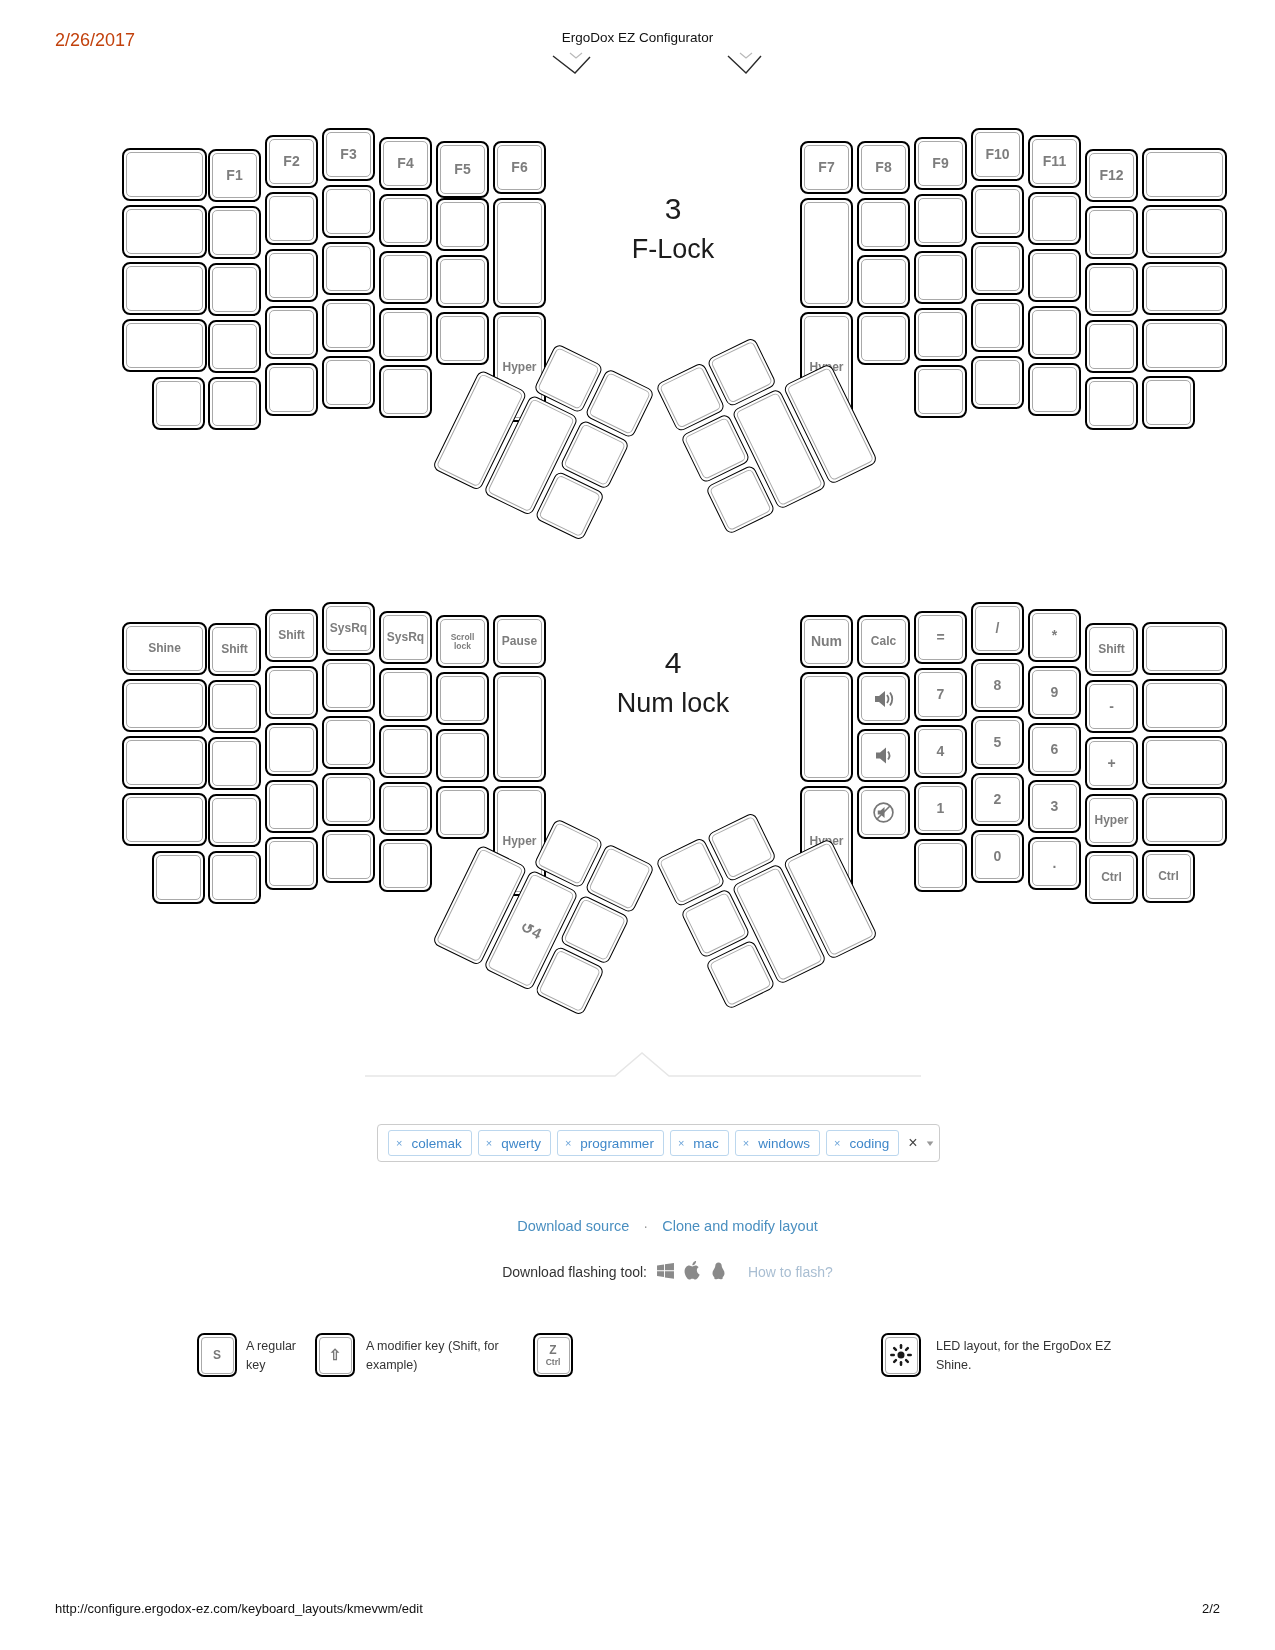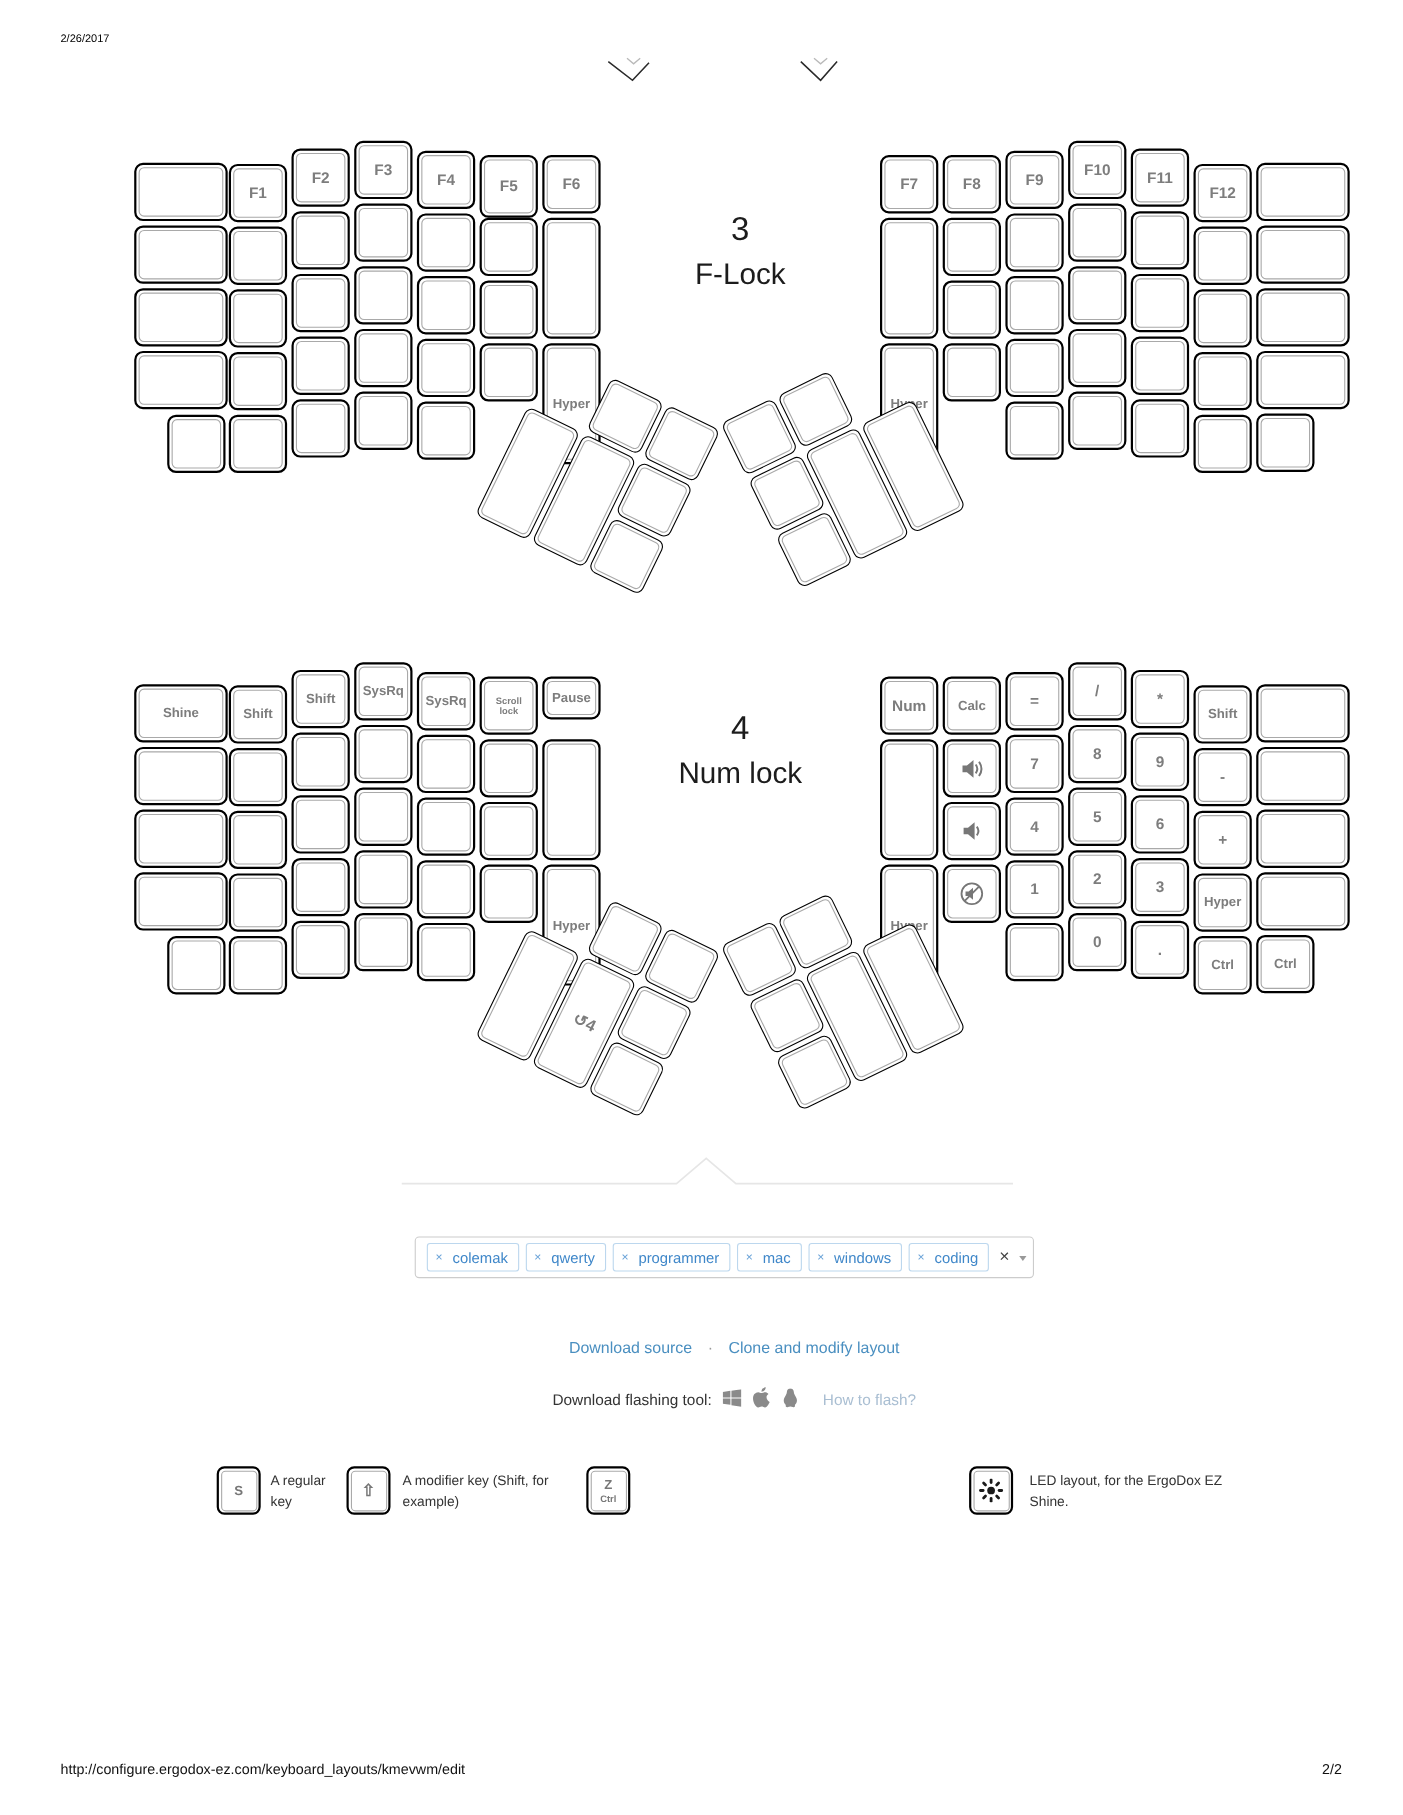"2/26/2017" .hdr-date { color: #000000 -> #c2410c; font-size: 10px -> 18px }
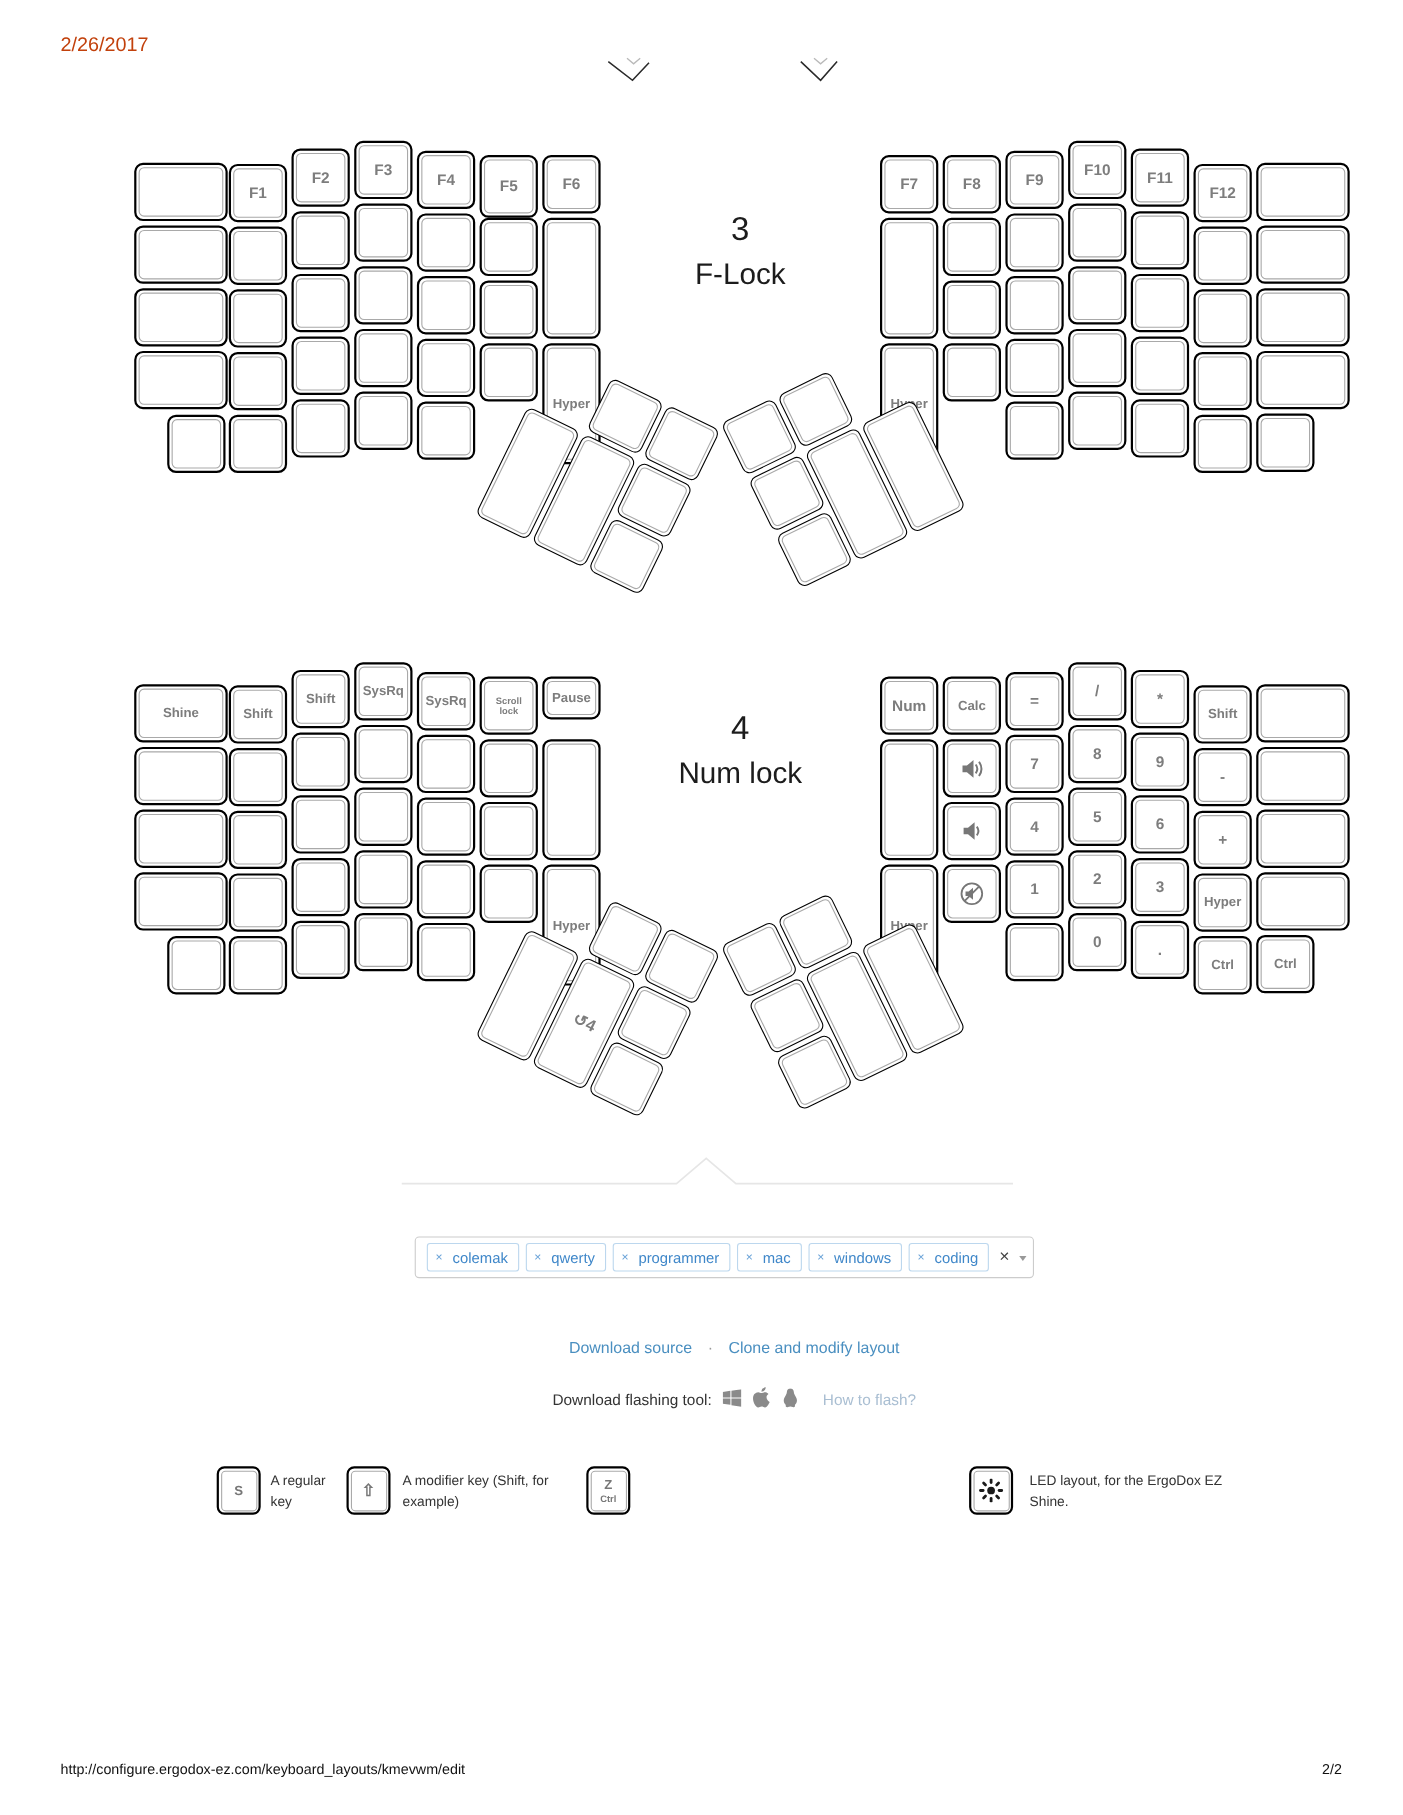"ErgoDox EZ Configurator" div.hdr-title { html: none -> <div>ErgoDox EZ Configurator</div> }
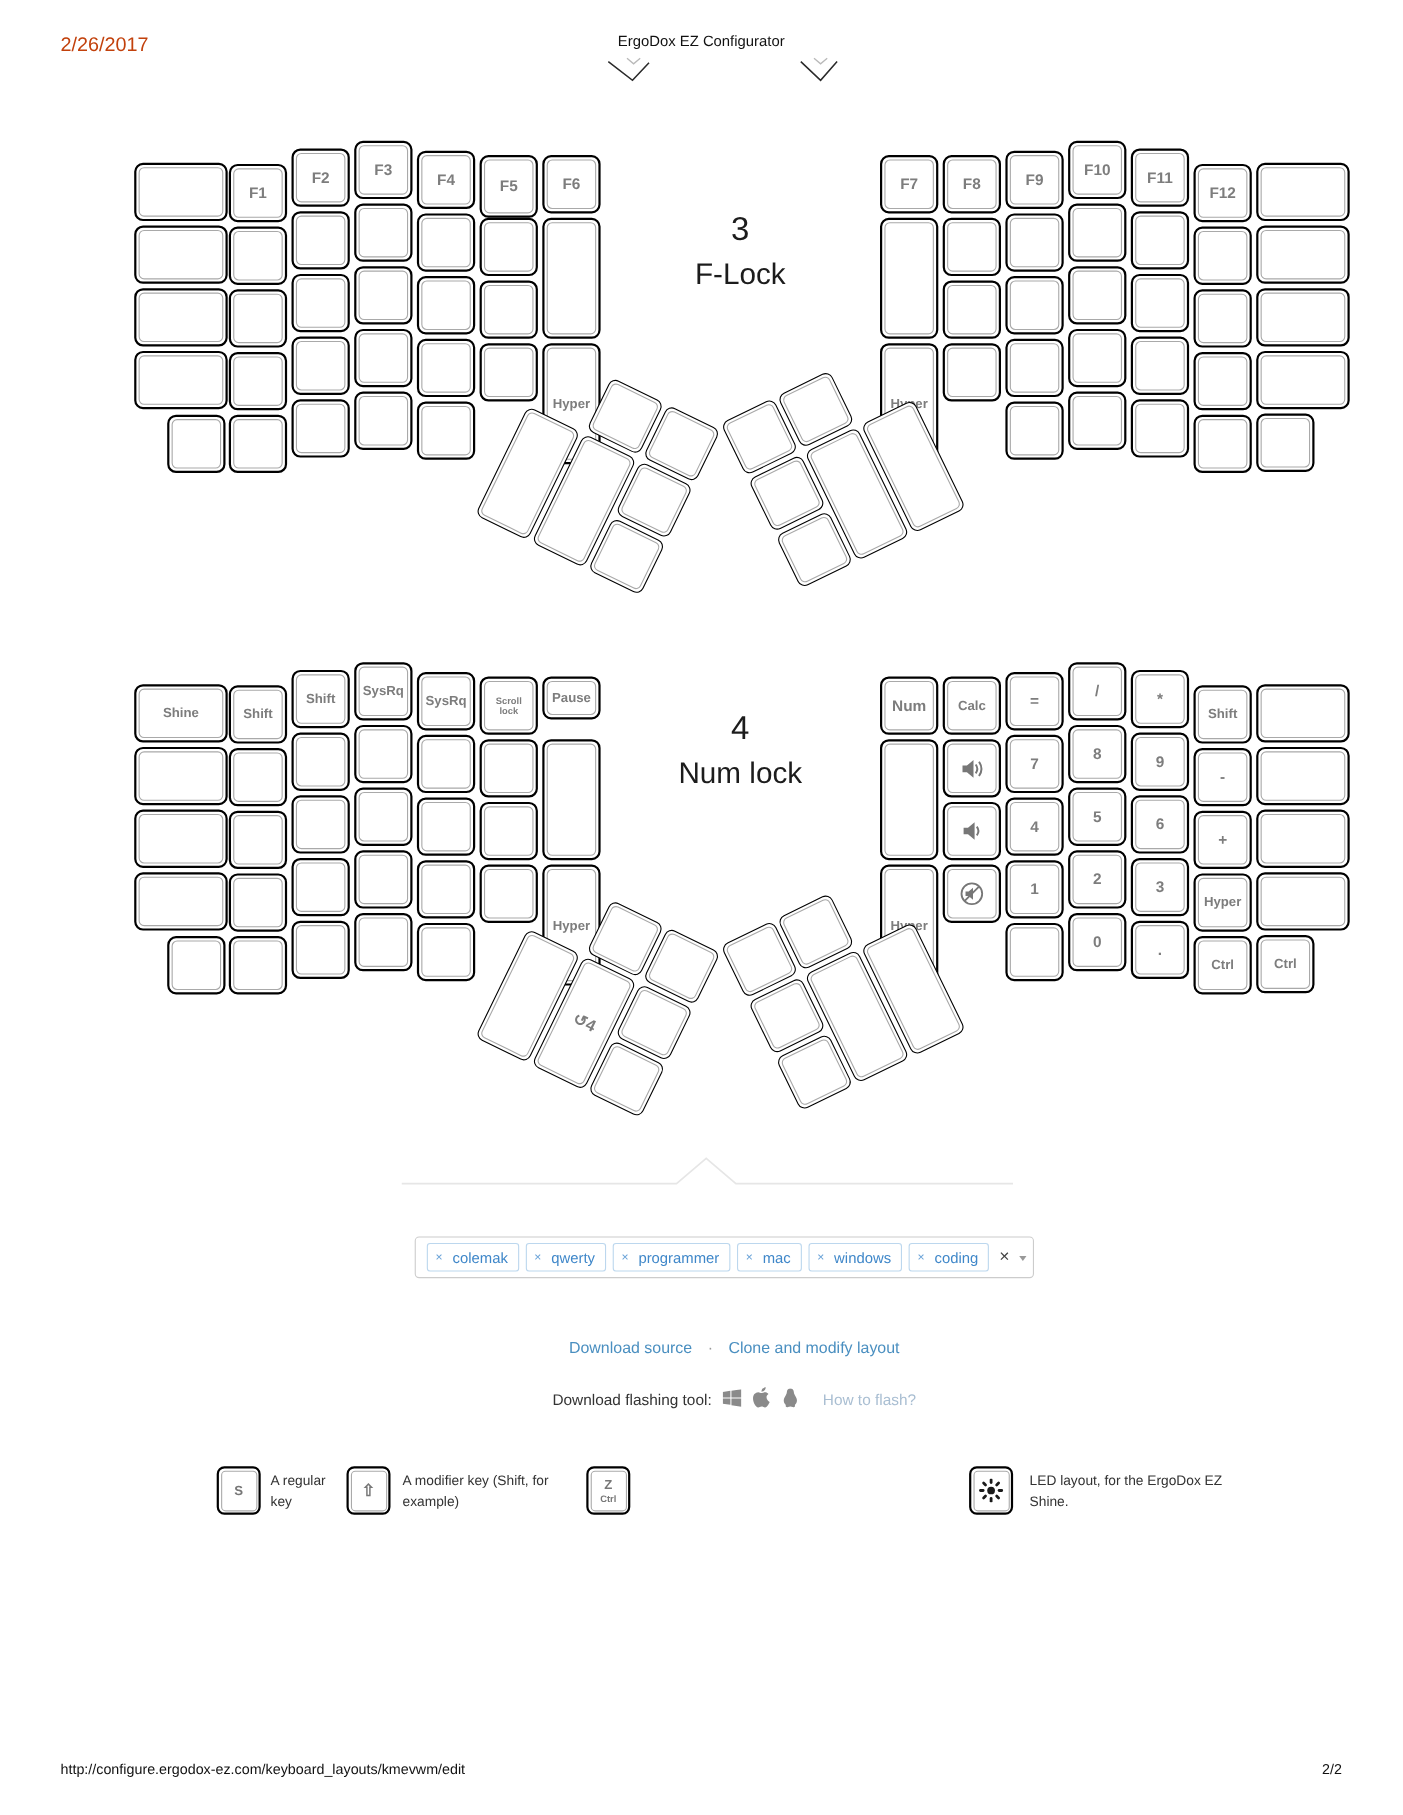"Pause" div.key { height: 39px -> 53px }
